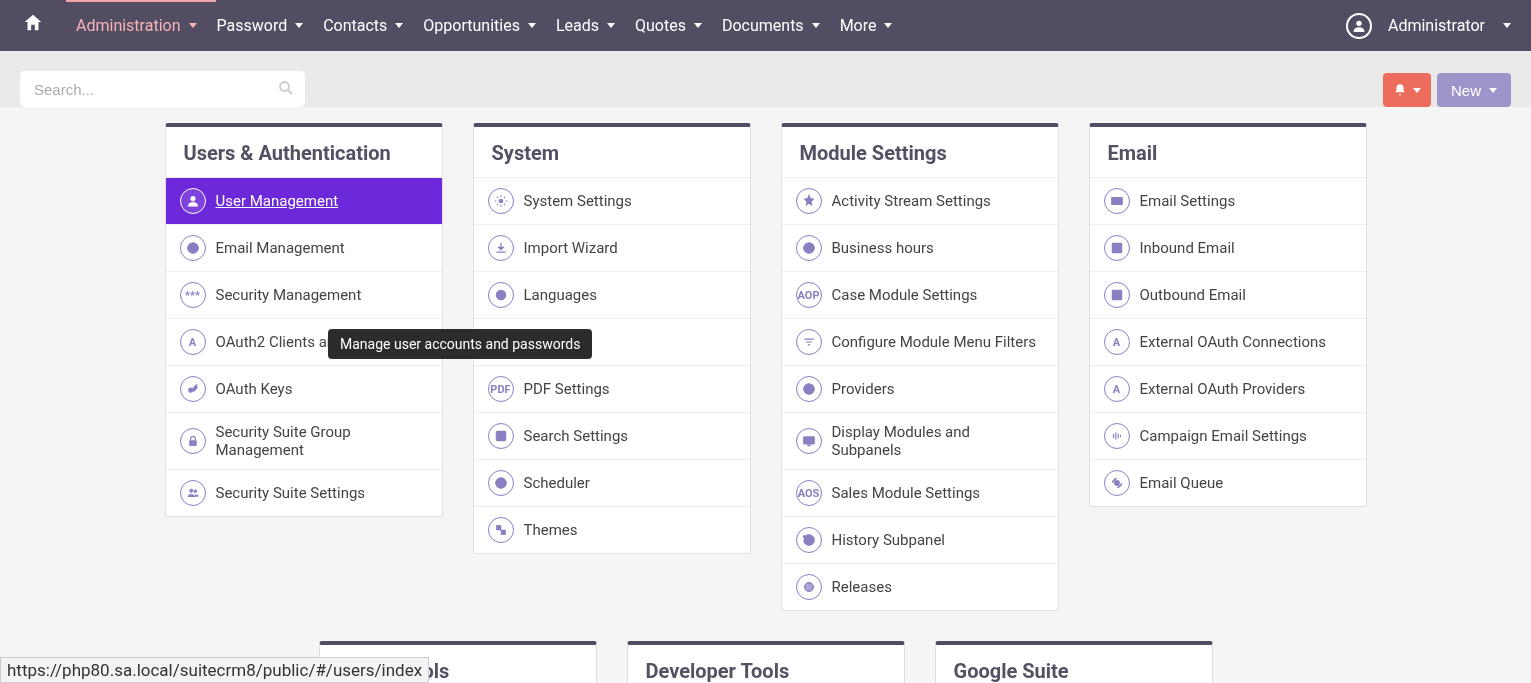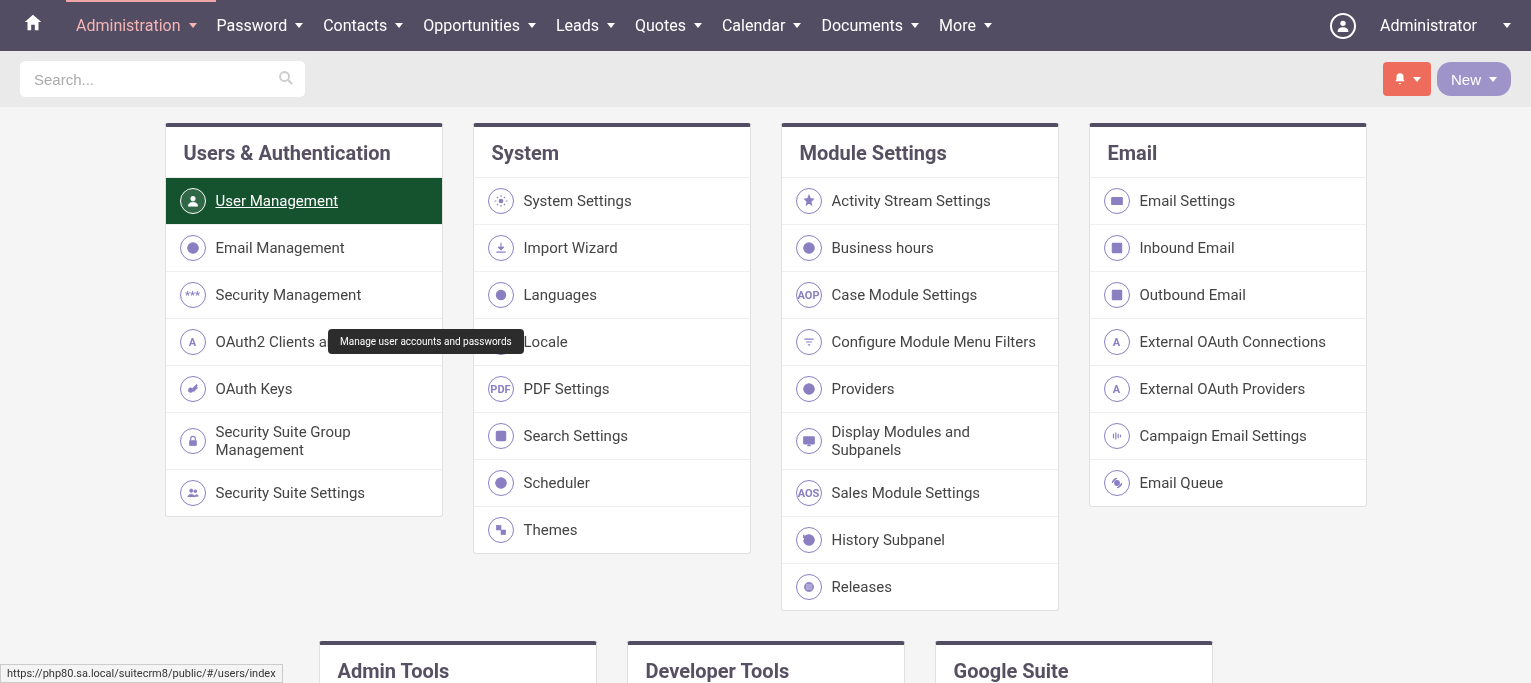"Calendar" div.nav-item { html: <div> <span>Calendar</span> <span></span> </div> -> none }
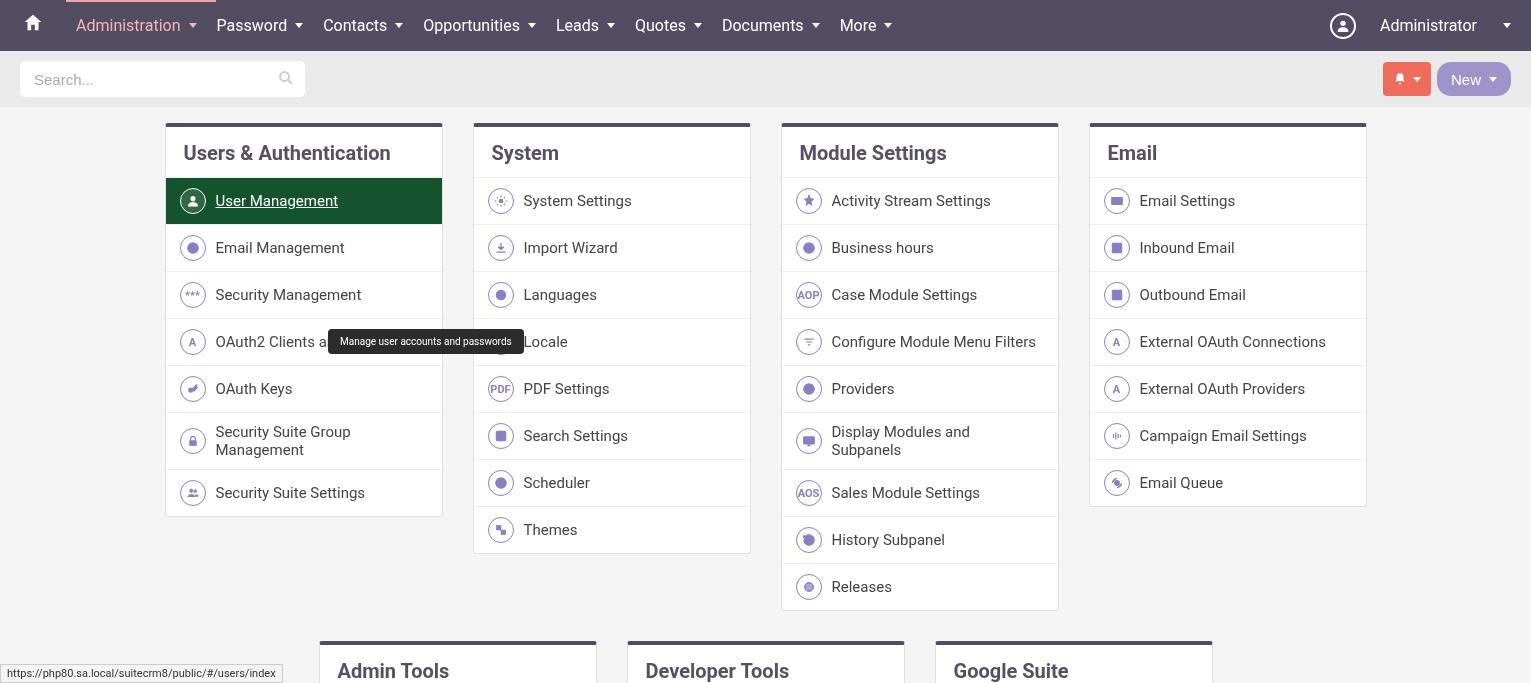"Administrator" .user-area { gap: 24px -> 16px }
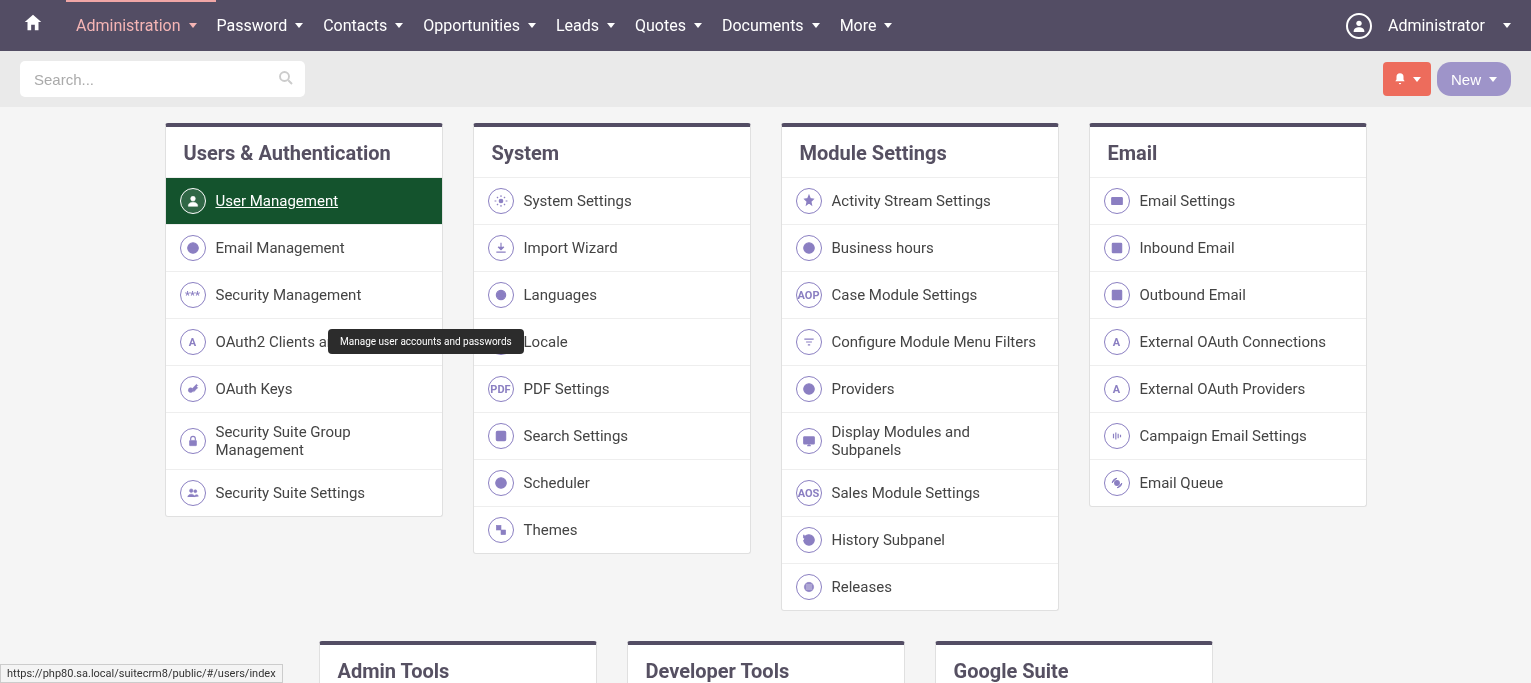"Search..." .subbar { align-items: center -> flex-end }
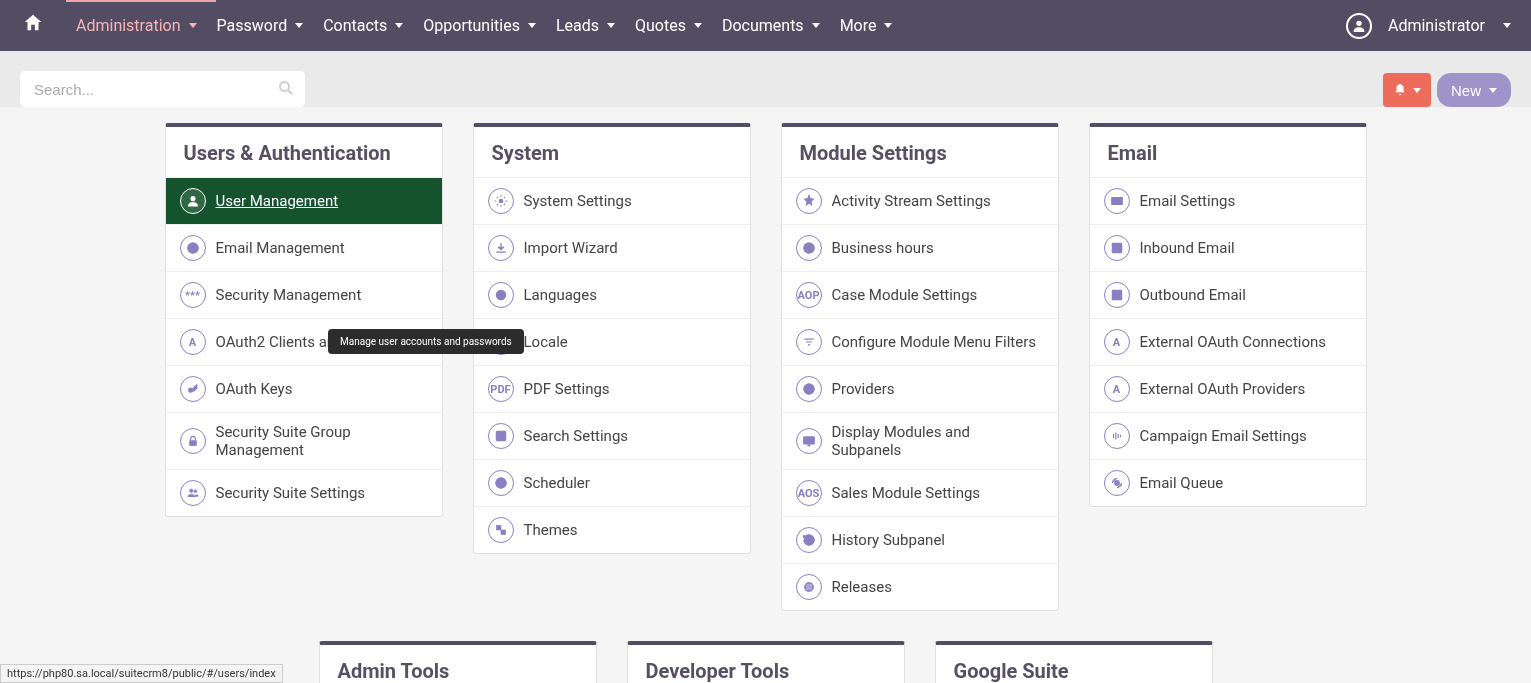"New" .new-btn { border-radius: 14px -> 4px }
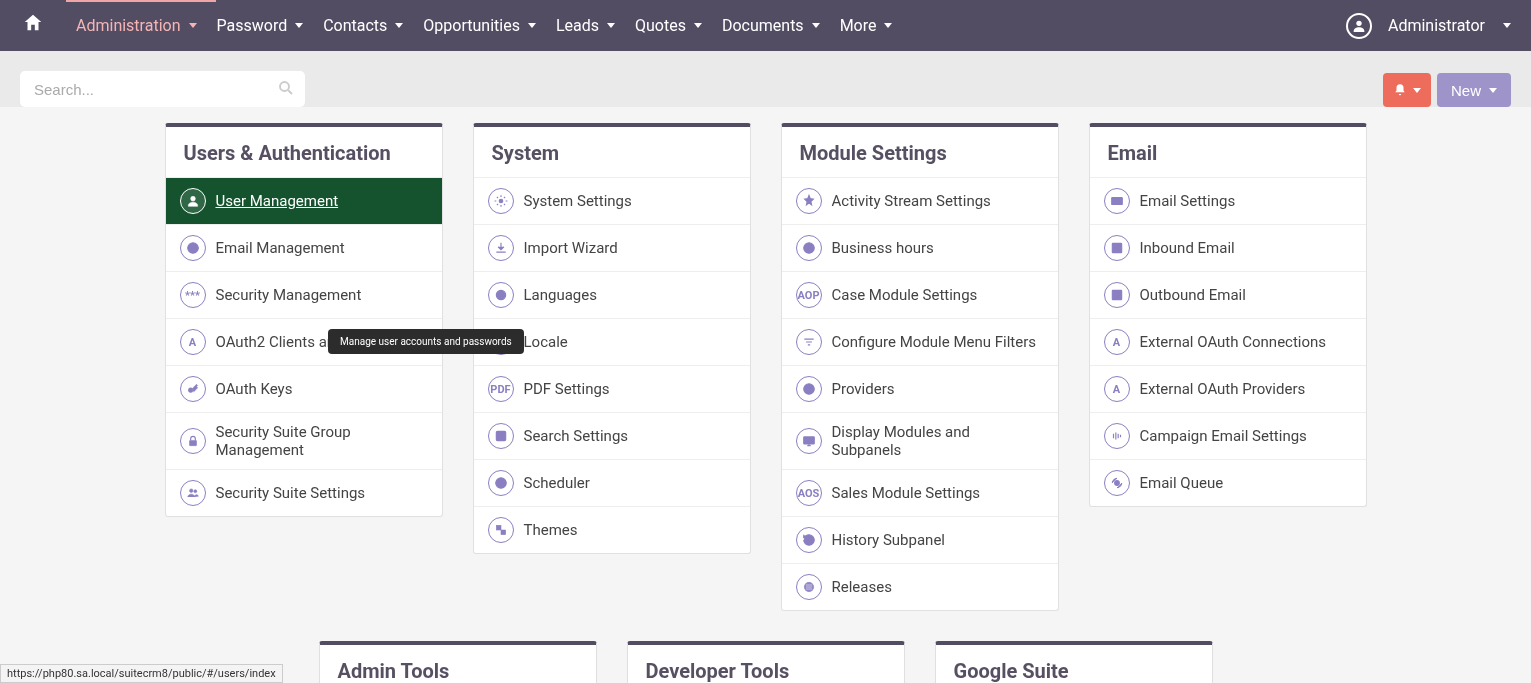"User Management" .panel-item.hover { background: #14532d -> #6d28d9 }
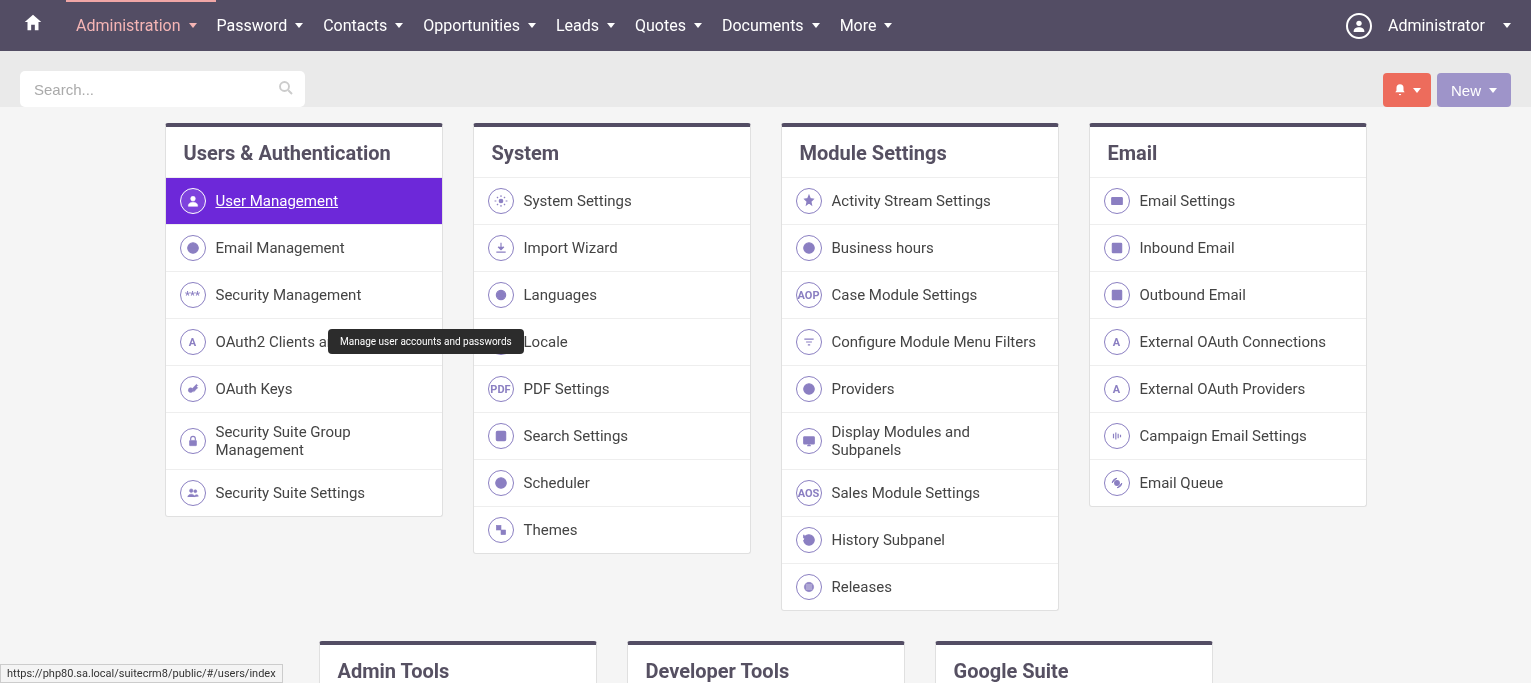"Manage user accounts and passwords" .tooltip { font-size: 10px -> 14px }
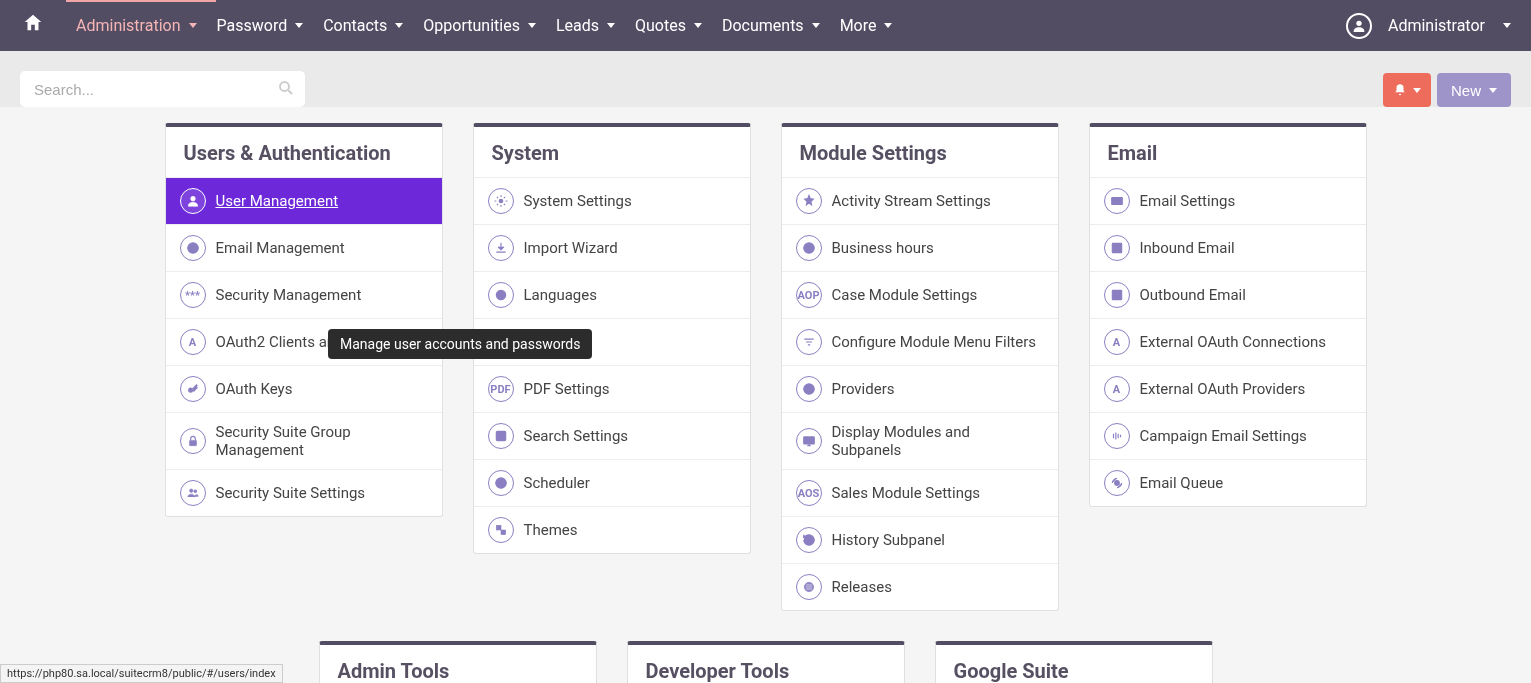"https://php80.sa.local/suitecrm8/public/" .statusbar { font-size: 11px -> 17px }
